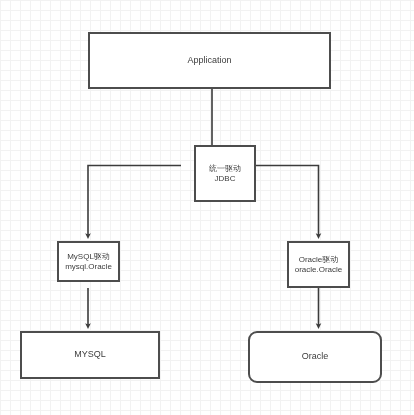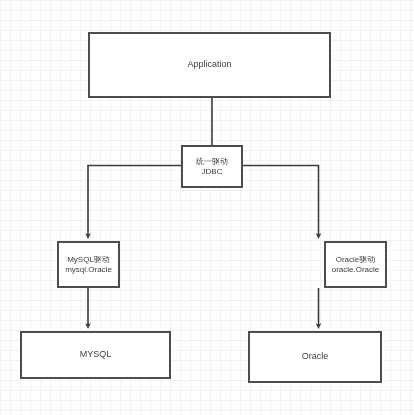"Application" #node-application { height: 66px -> 57px }
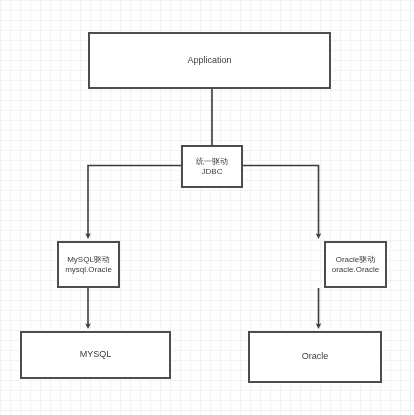"统一驱动" #node-jdbc { height: 43px -> 57px; left: 181px -> 194px }
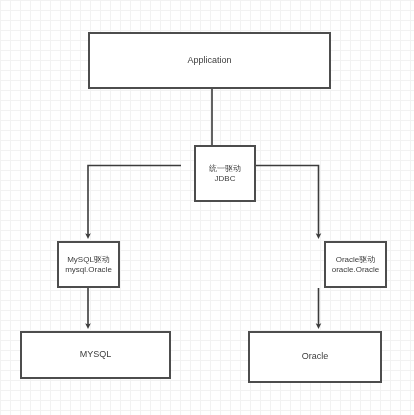"MySQL驱动" #node-mysqldriver { height: 47px -> 41px }
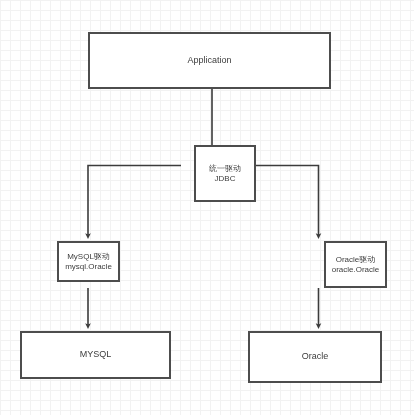"Oracle驱动" #node-oracledriver { margin-left: 37px -> none }
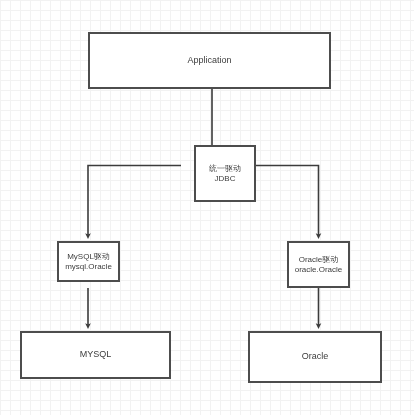"MYSQL" #node-mysqldb { width: 151px -> 140px }
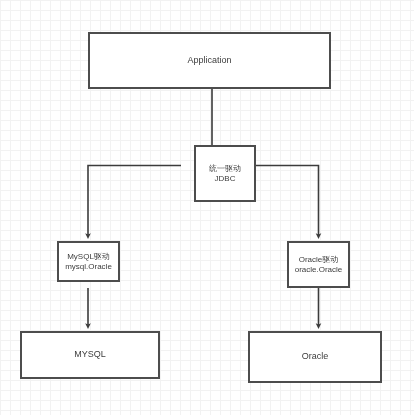"Oracle" #node-oracledb { border-radius: none -> 9px }
